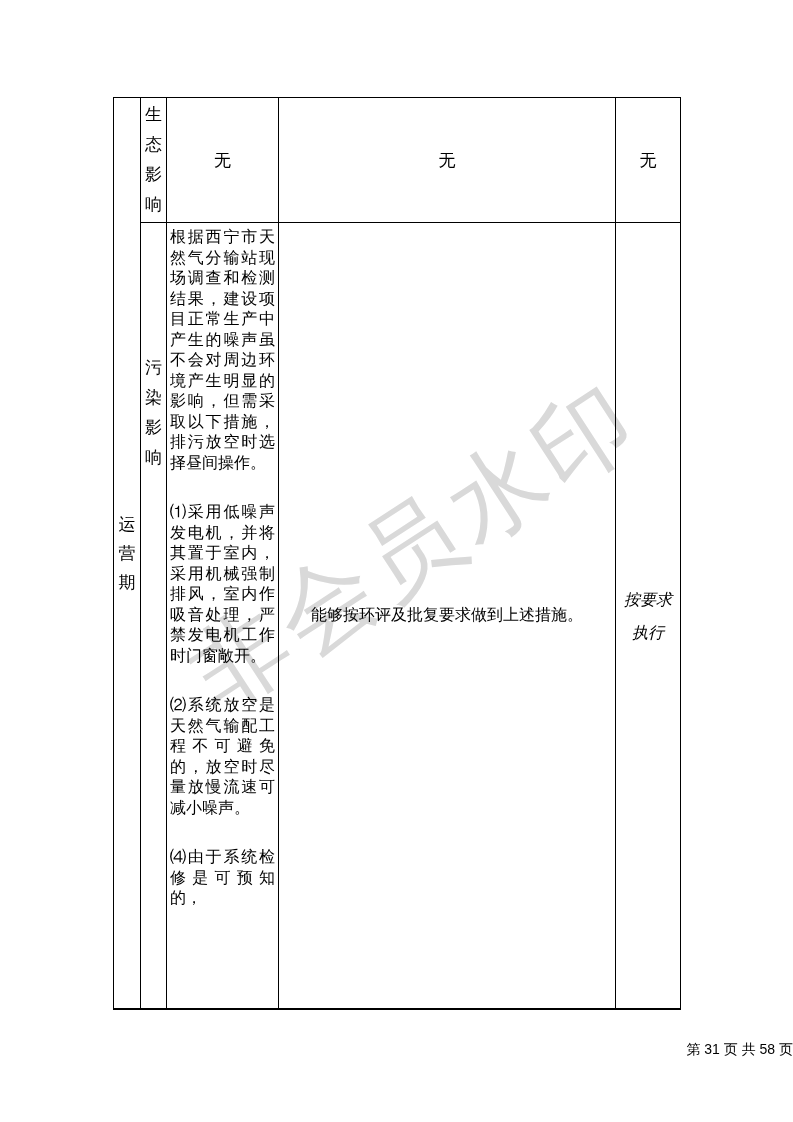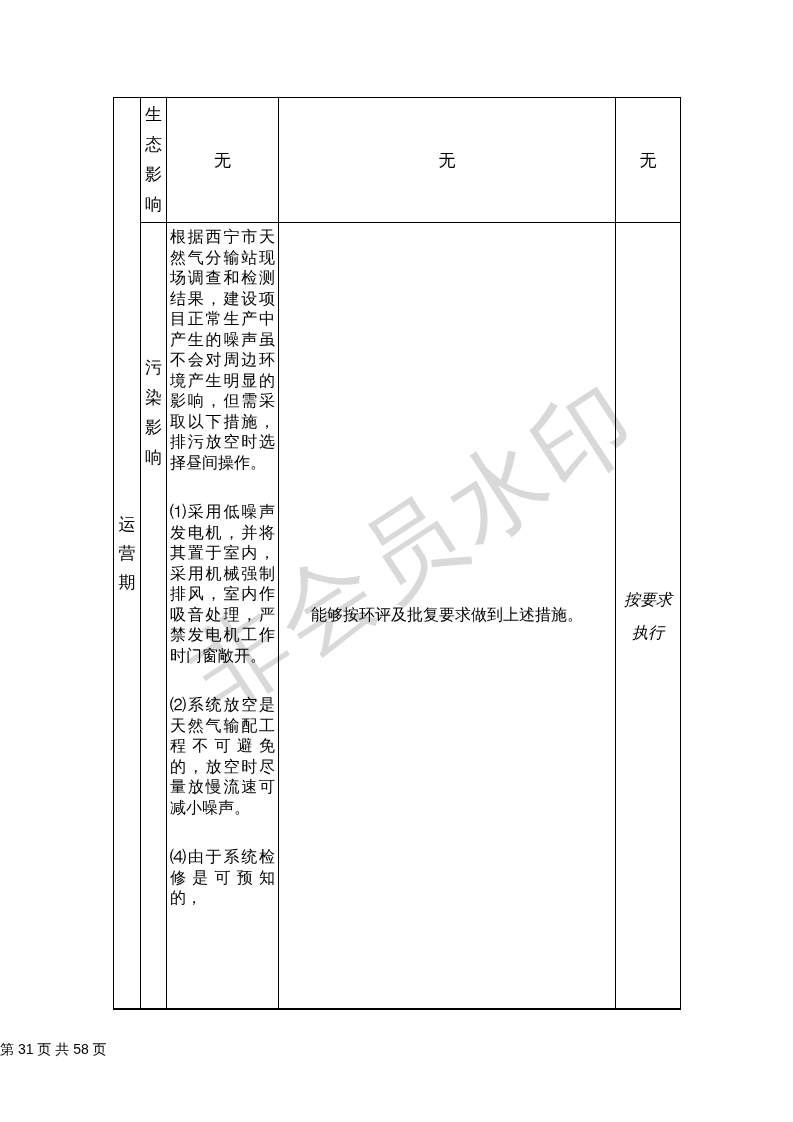"第 31 页 共 58" .footer { text-align: left -> right }
